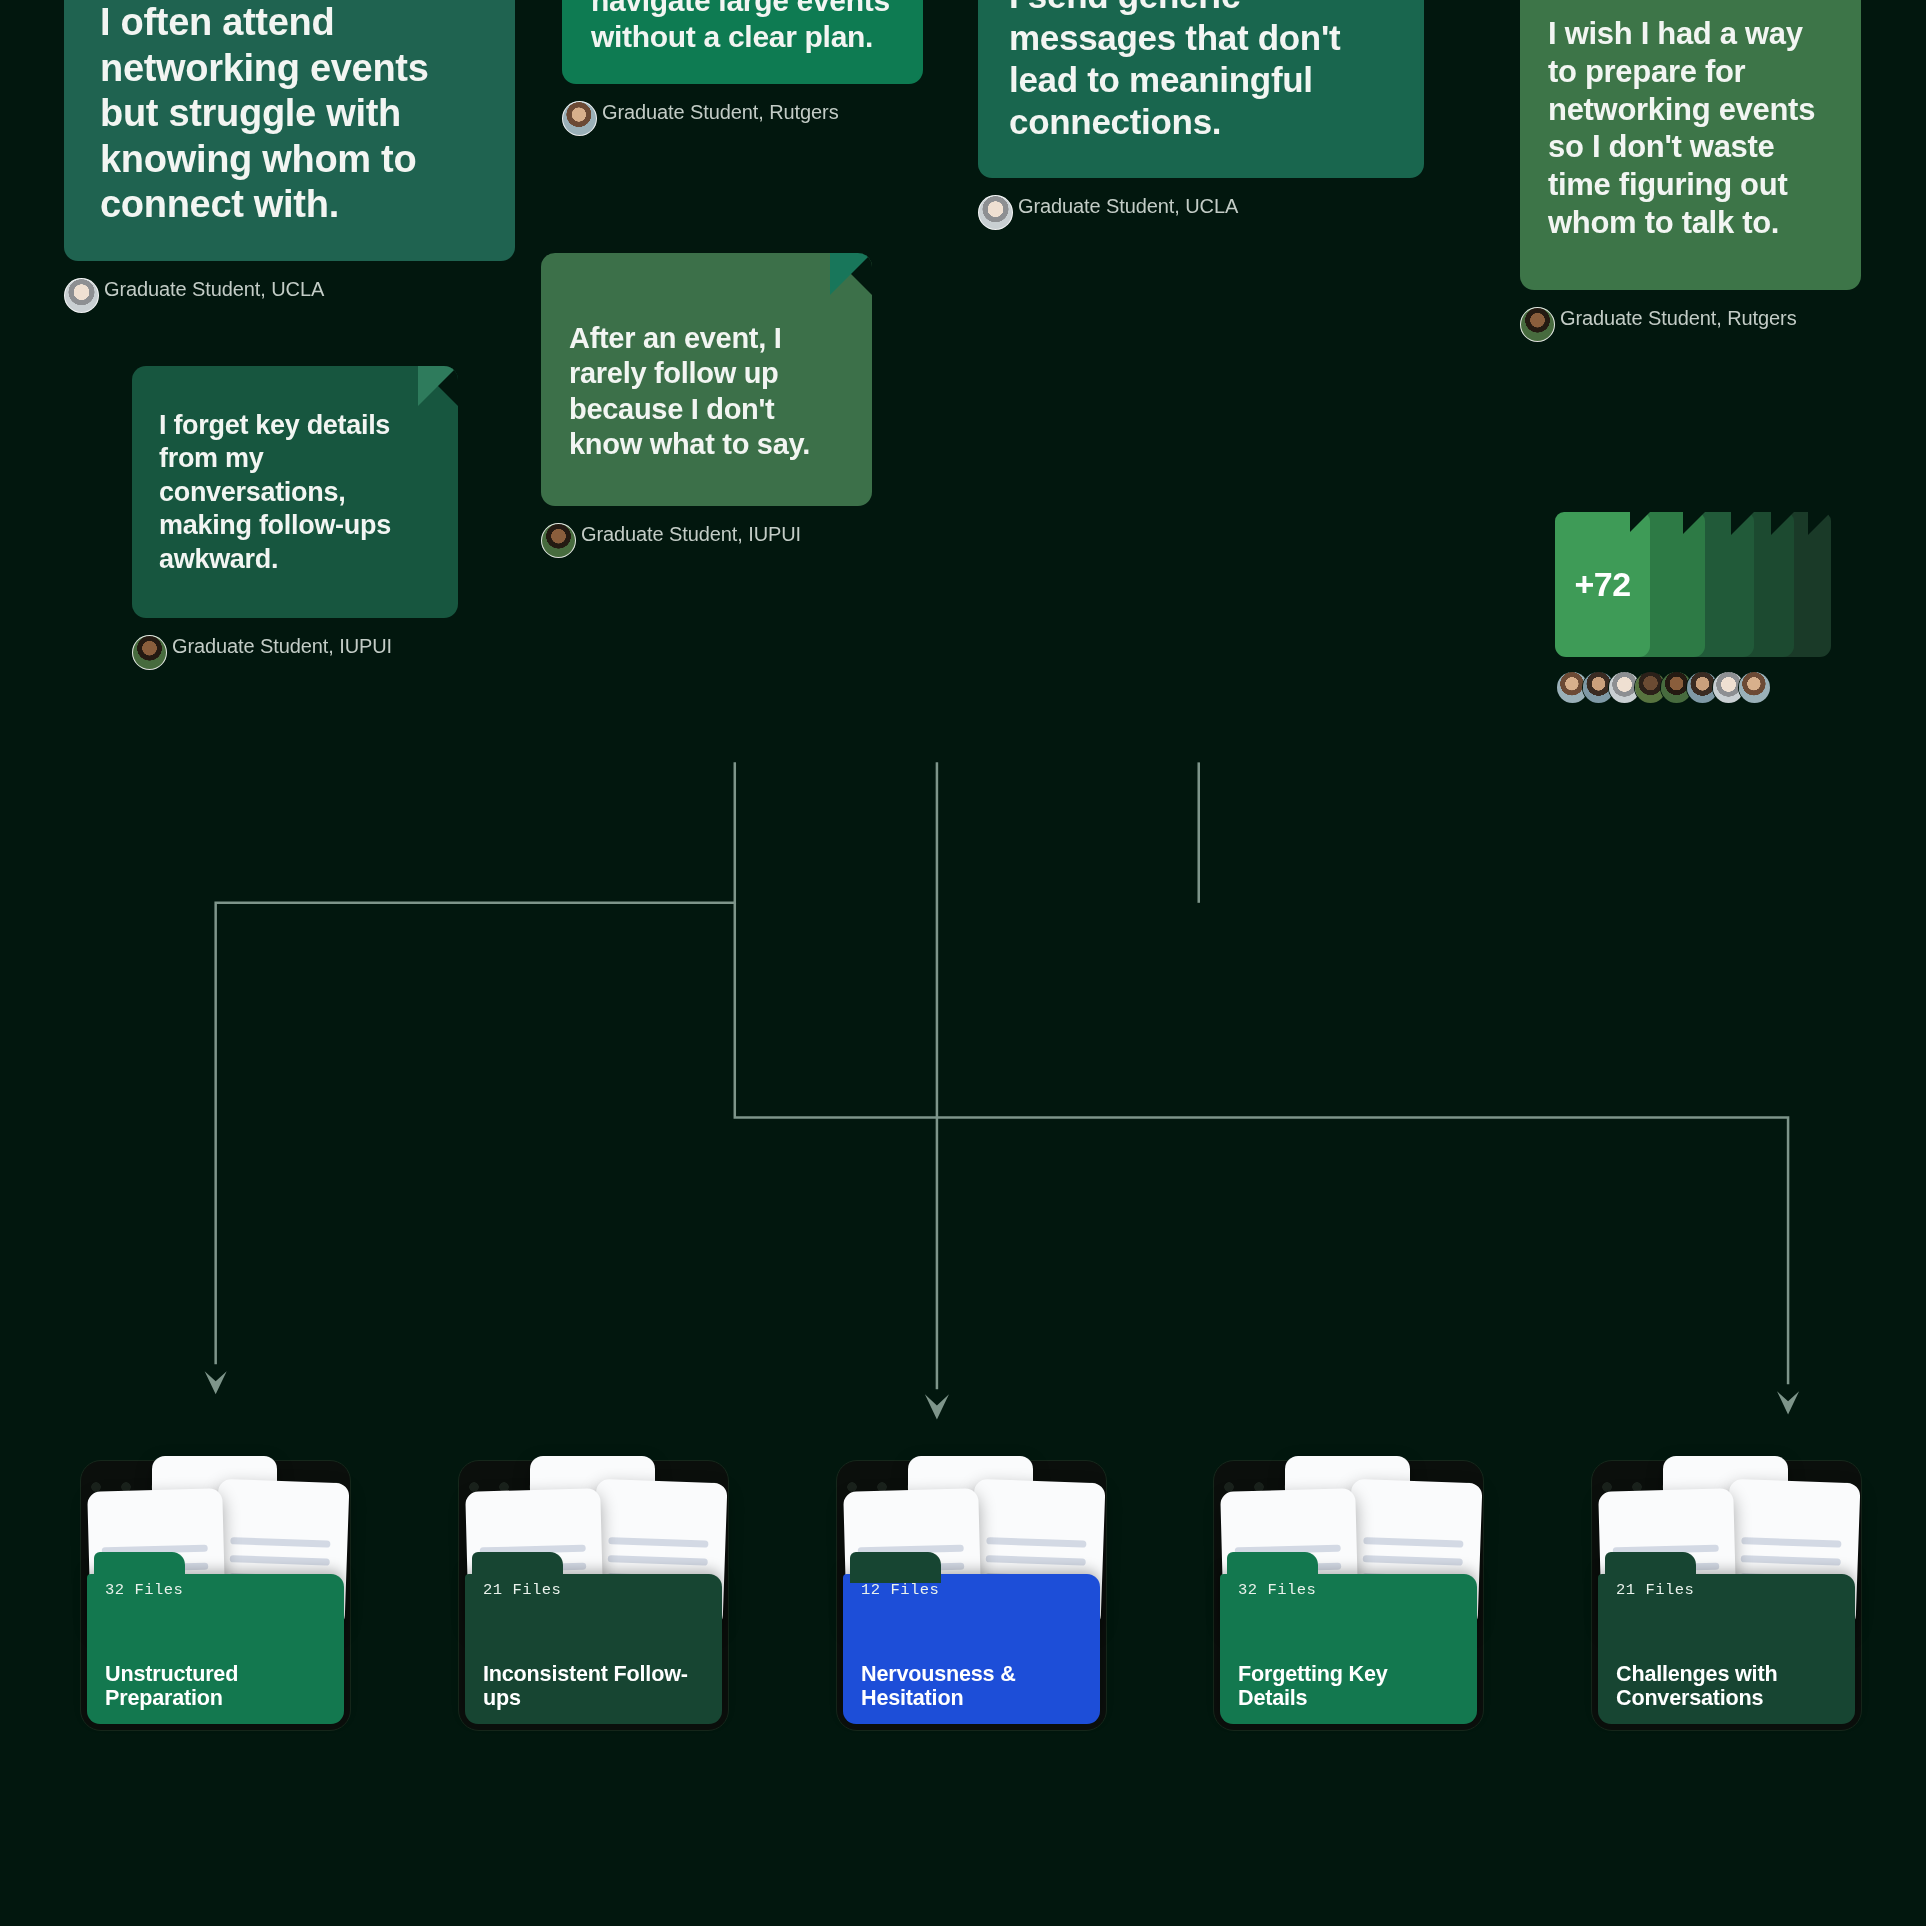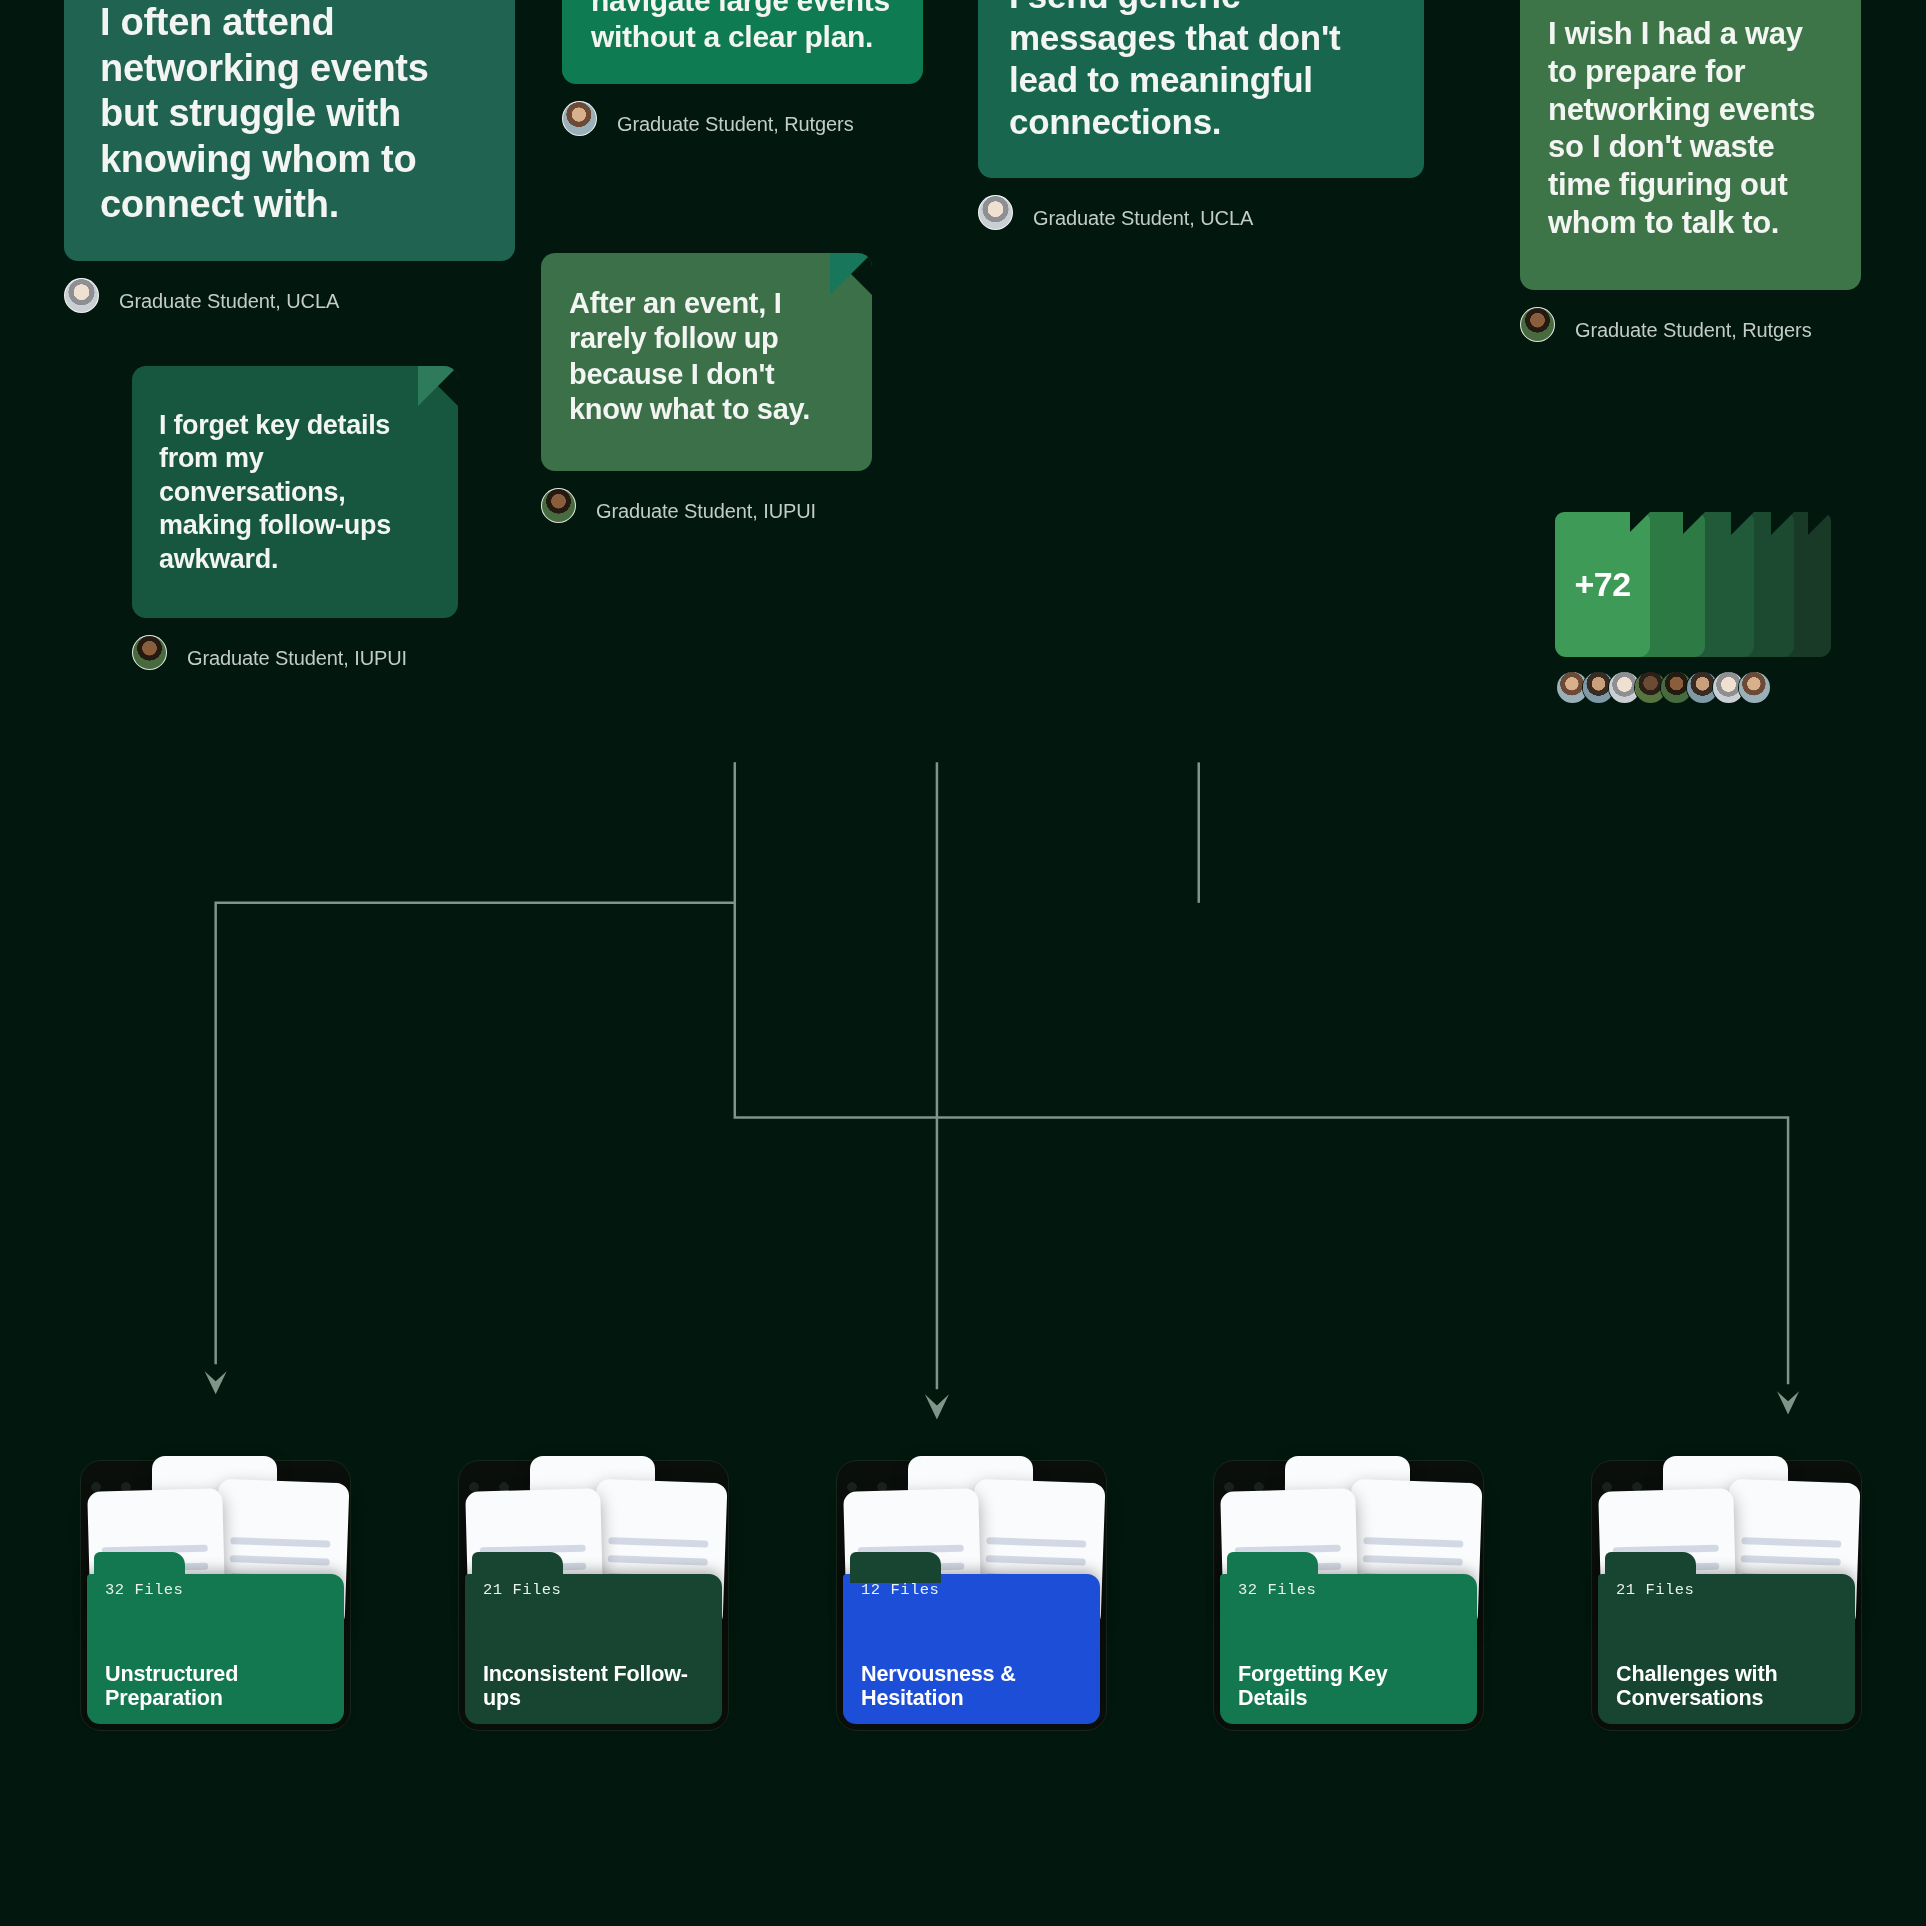"Graduate Student, Rutgers" .meta { align-items: flex-end -> flex-start; gap: 20px -> 5px }
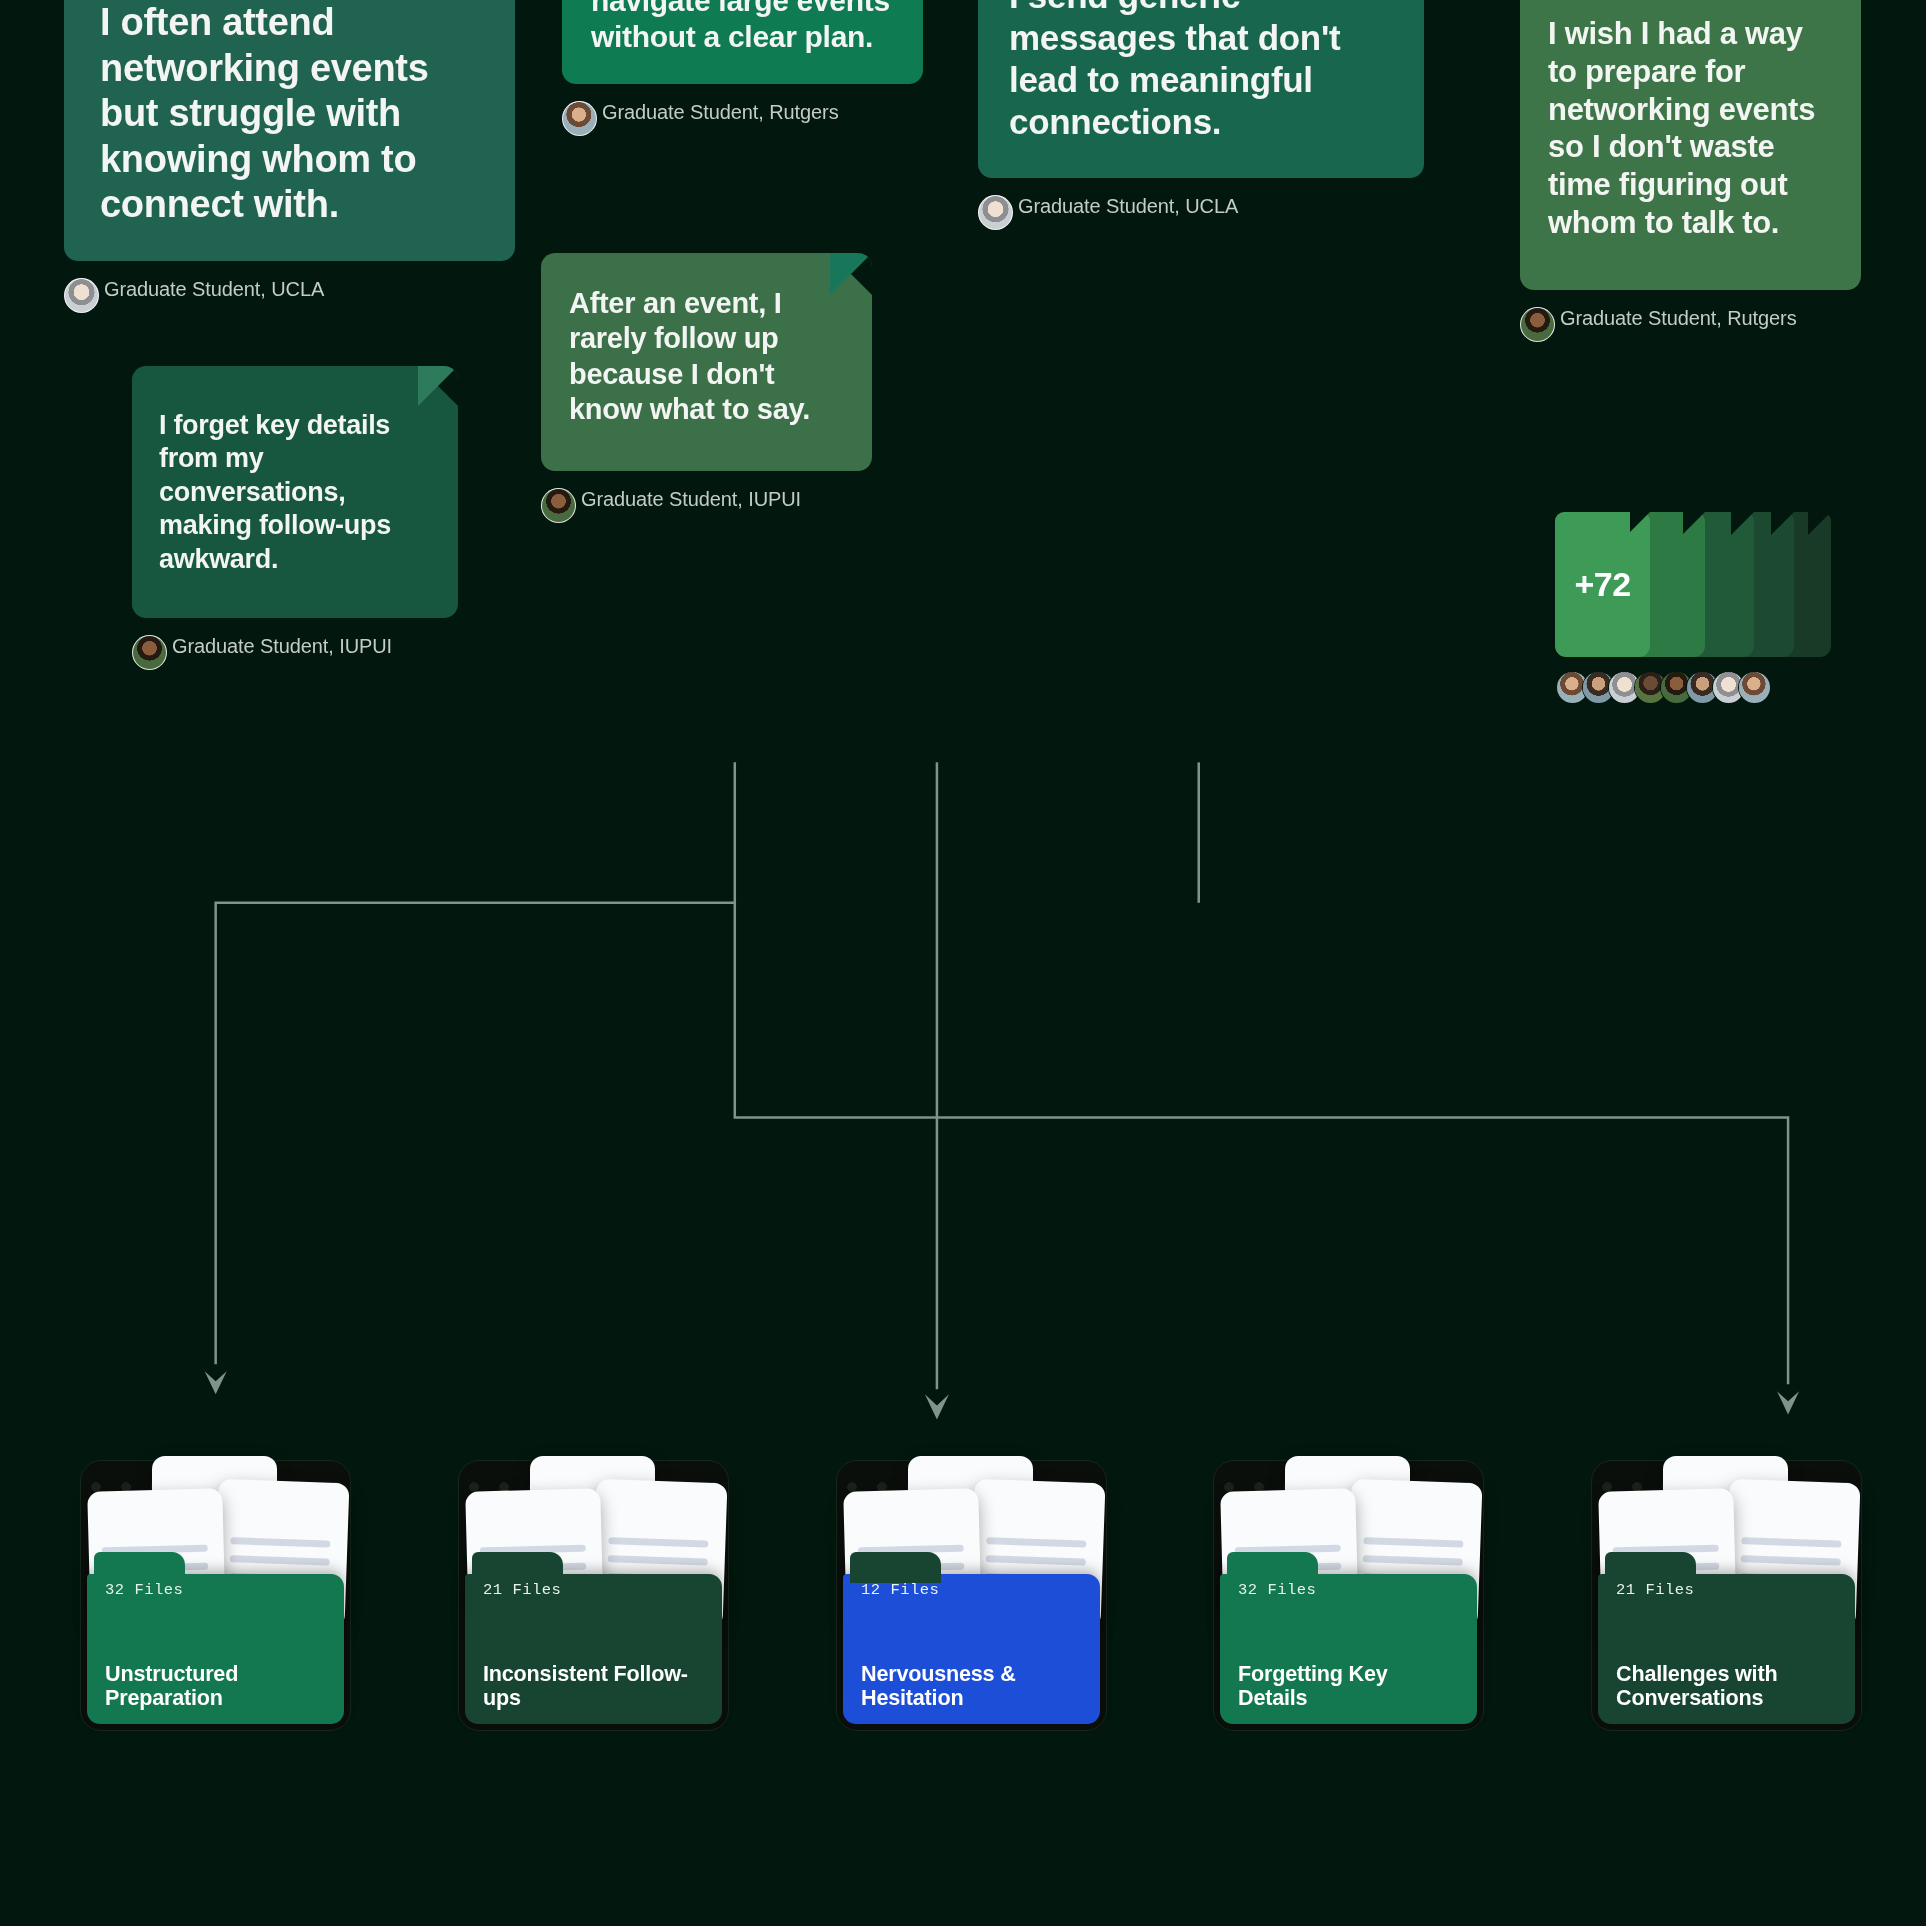"After an event, I rarely" div.bubble { padding: 33px 28px 43px 28px -> 68px 28px 43px 28px }
